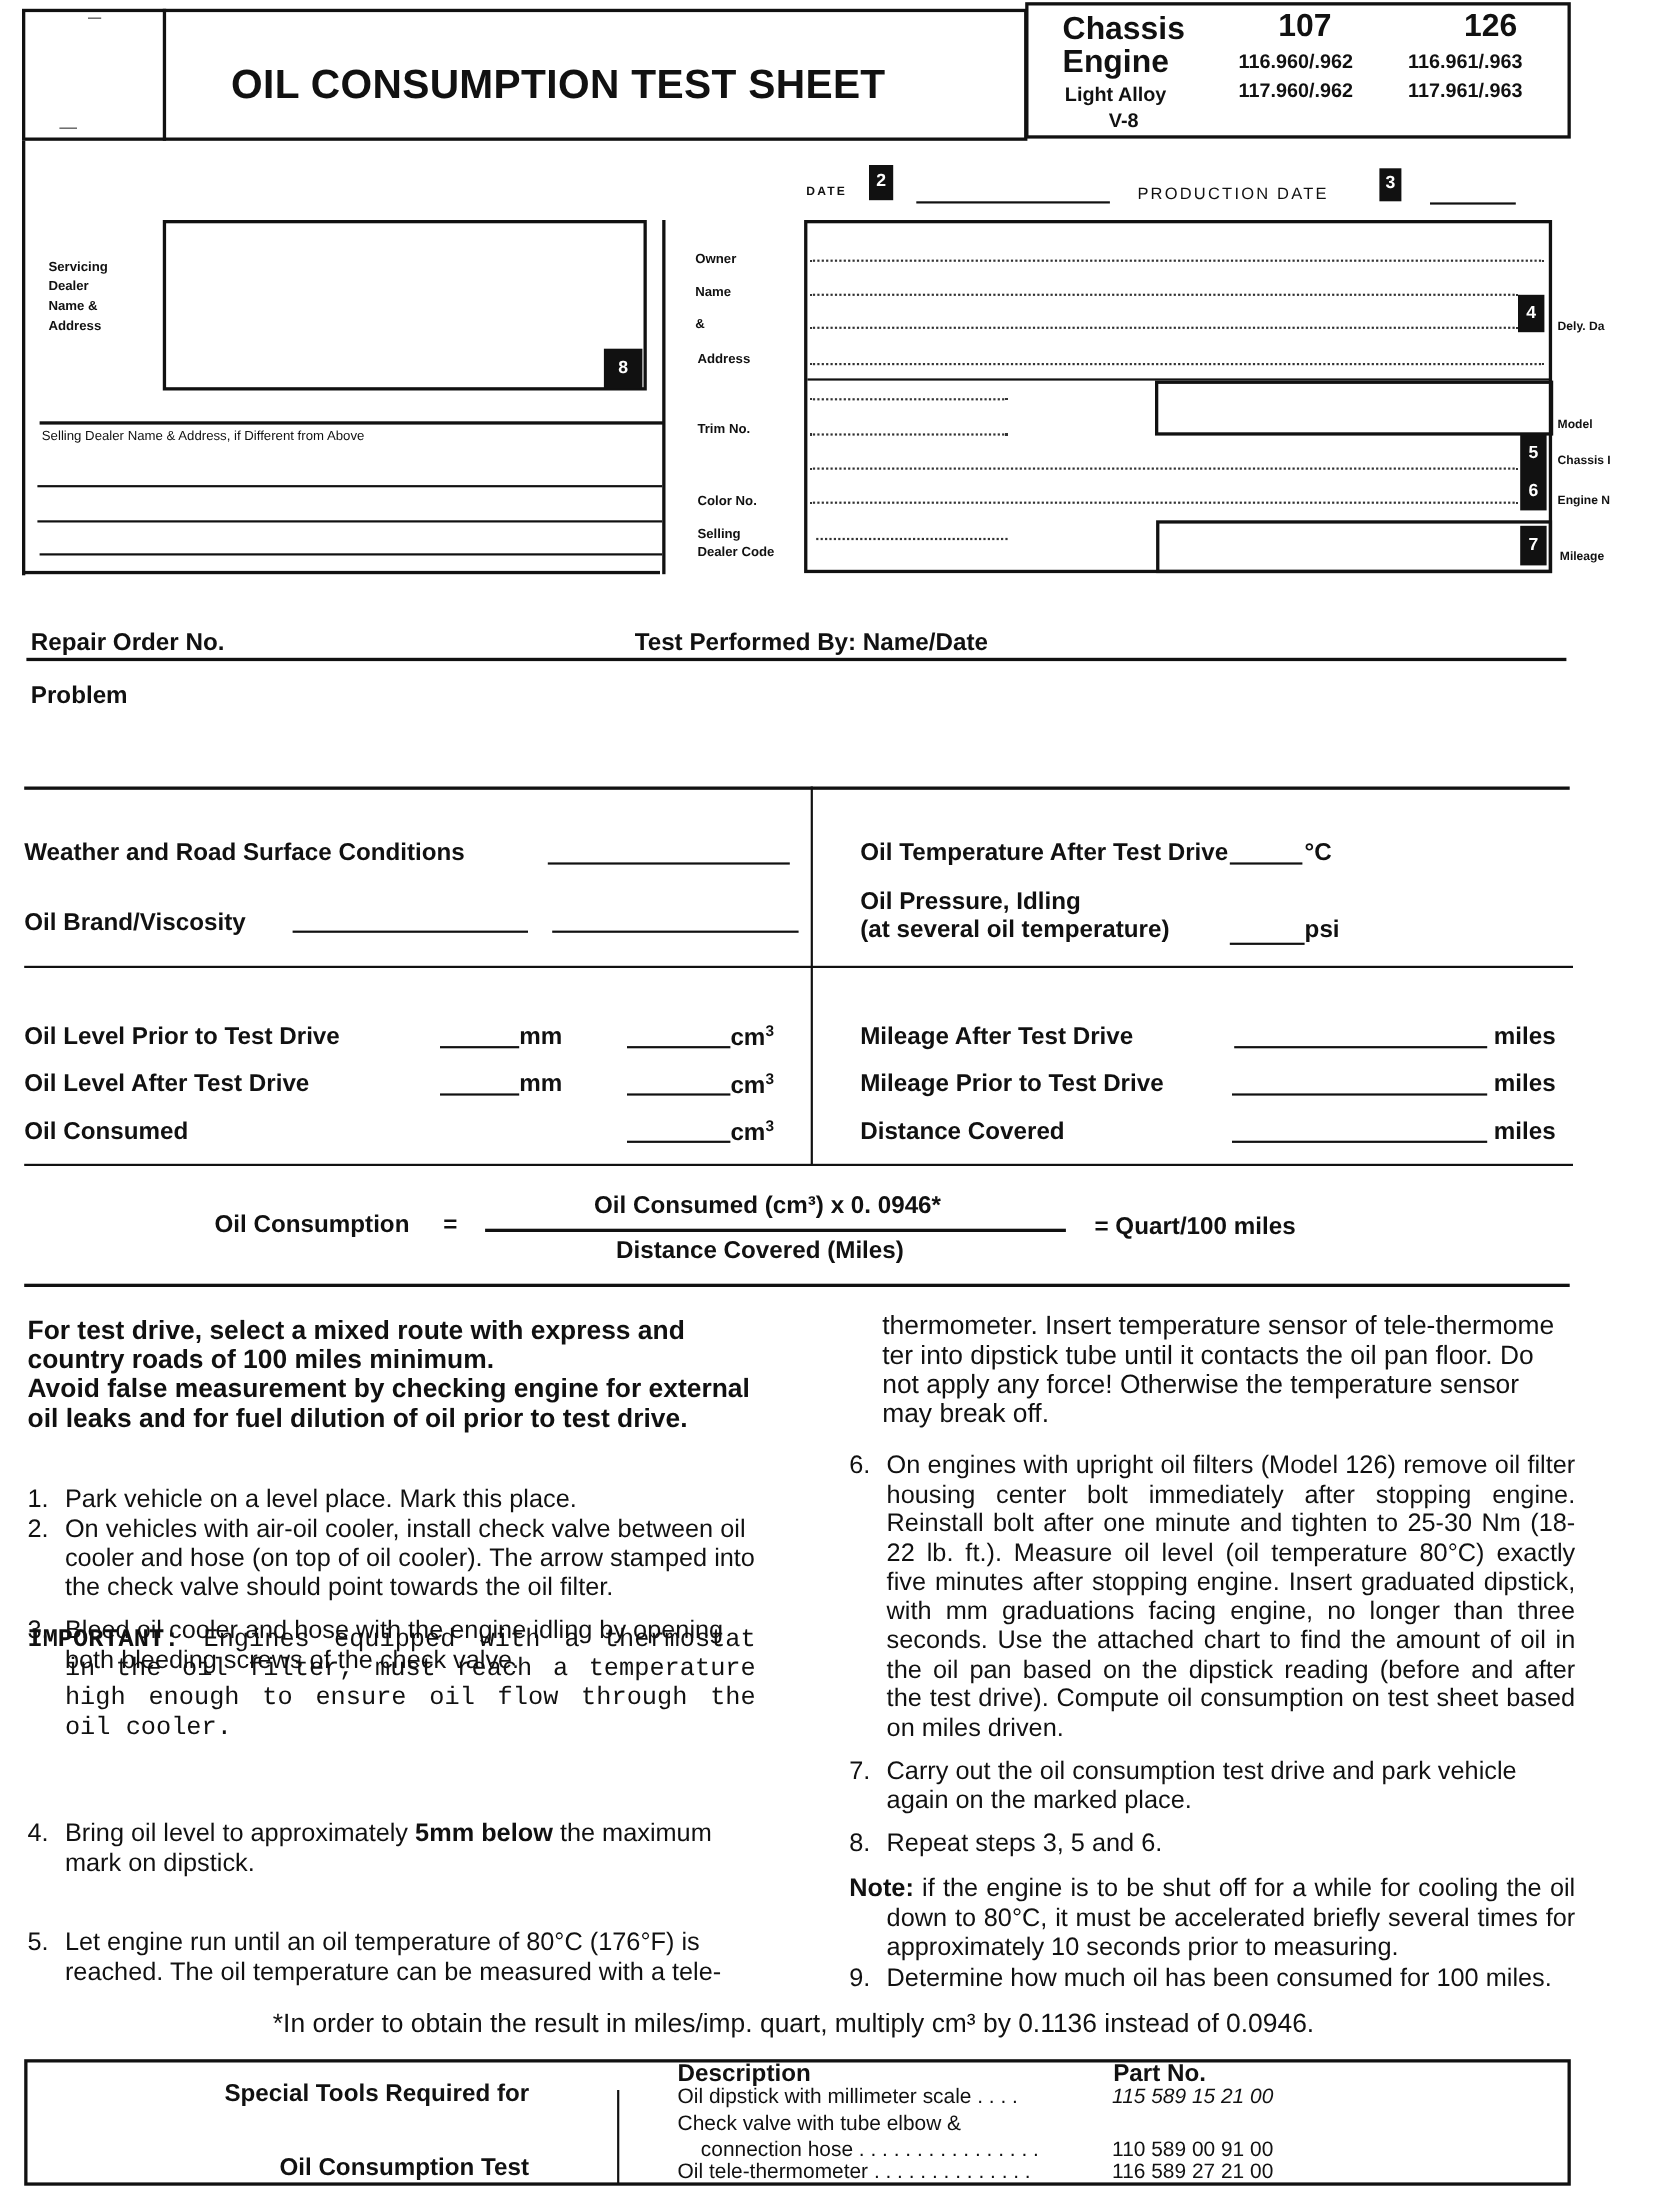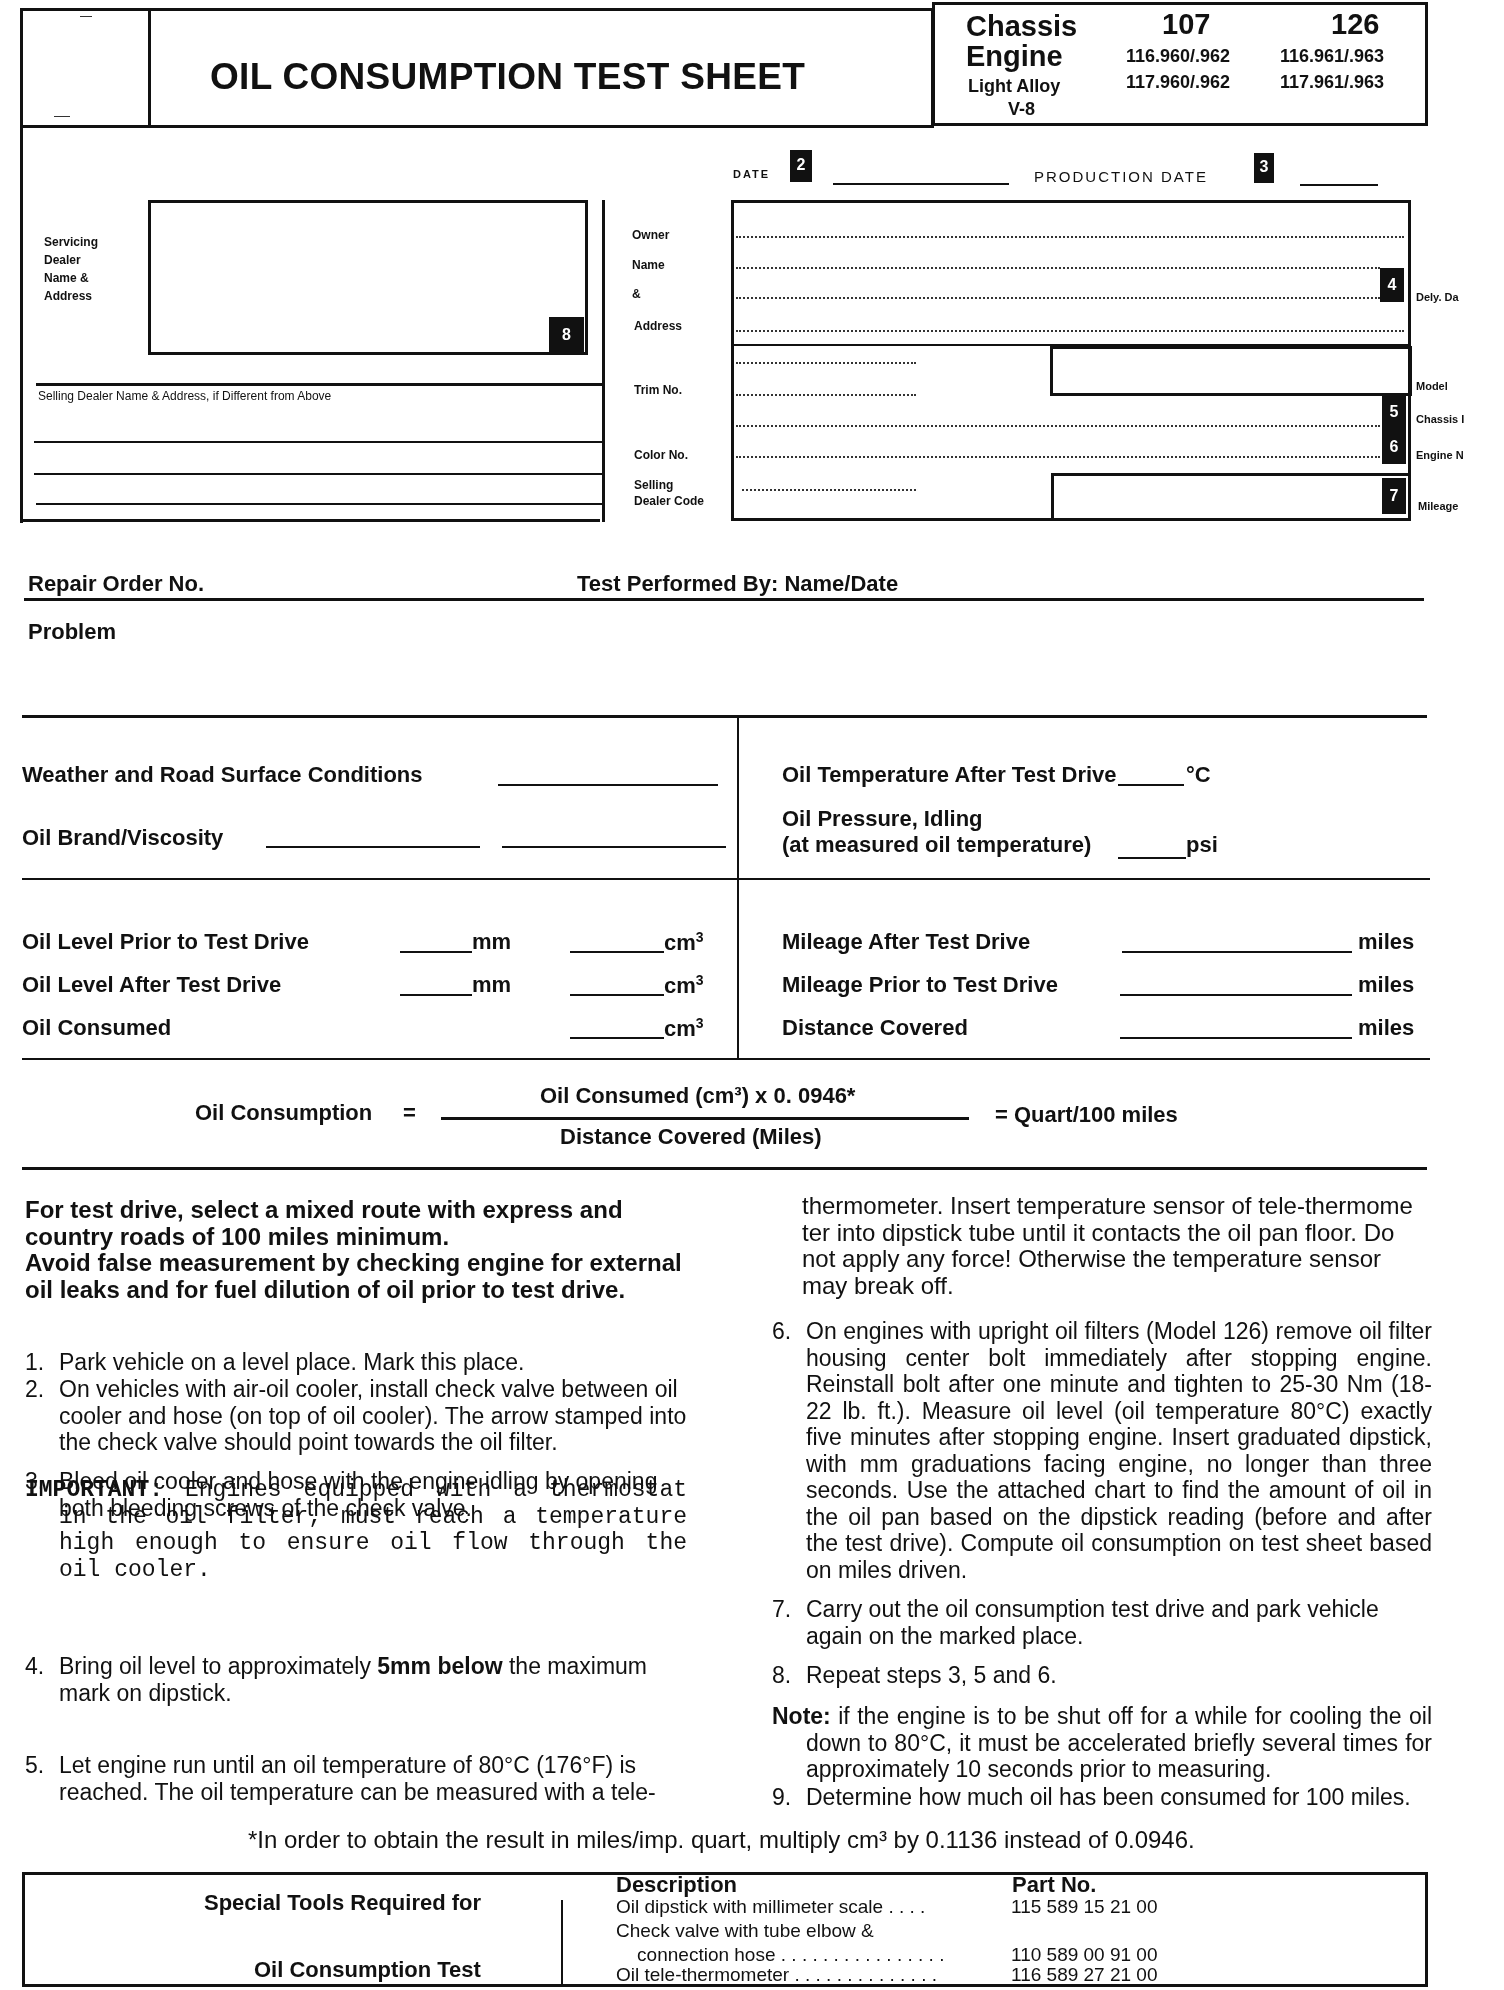"(at measured oil temperature)" div.abs { text: measured -> several }
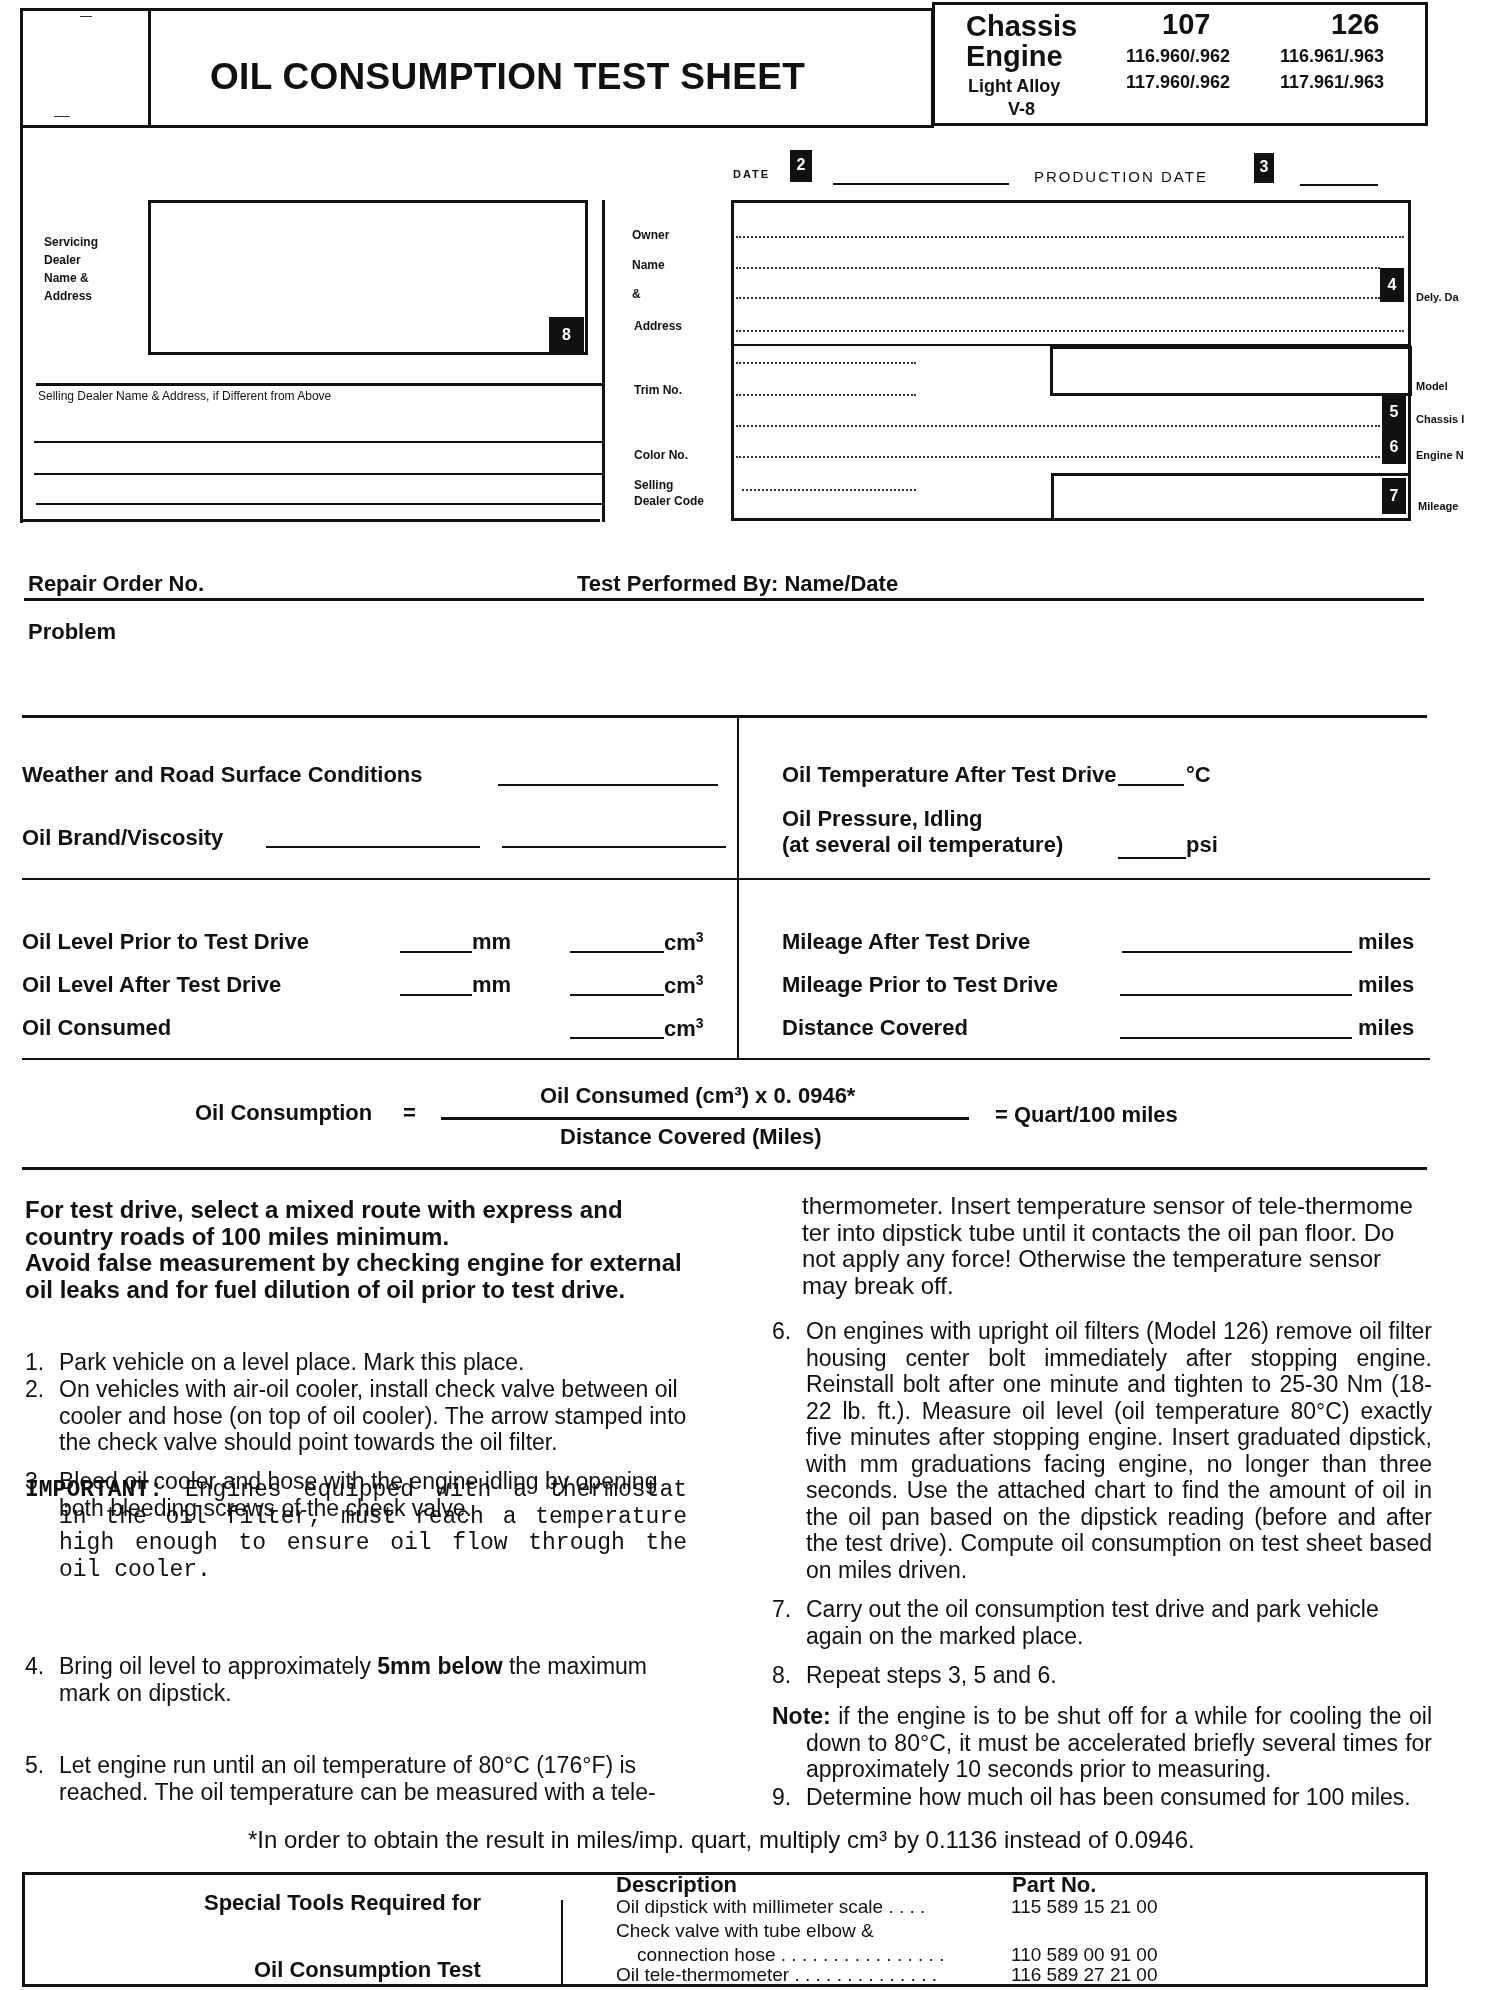"115 589 15 21 00" div.abs { font-style: none -> italic }
